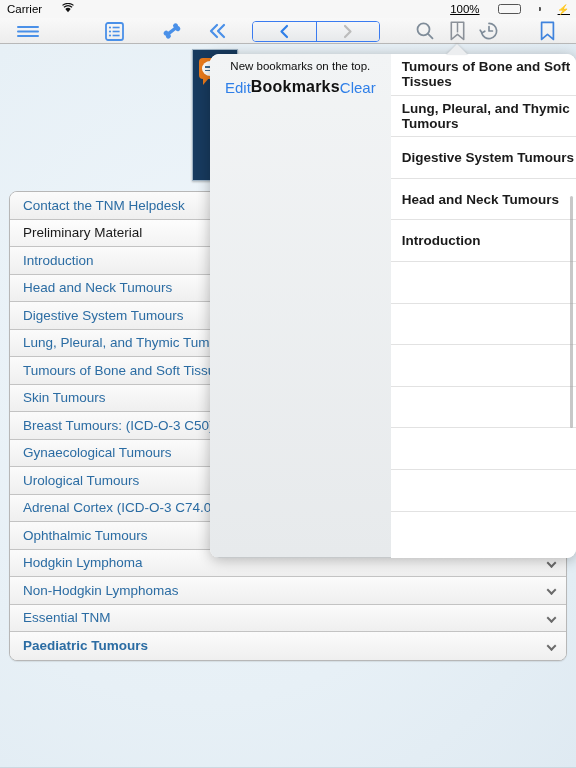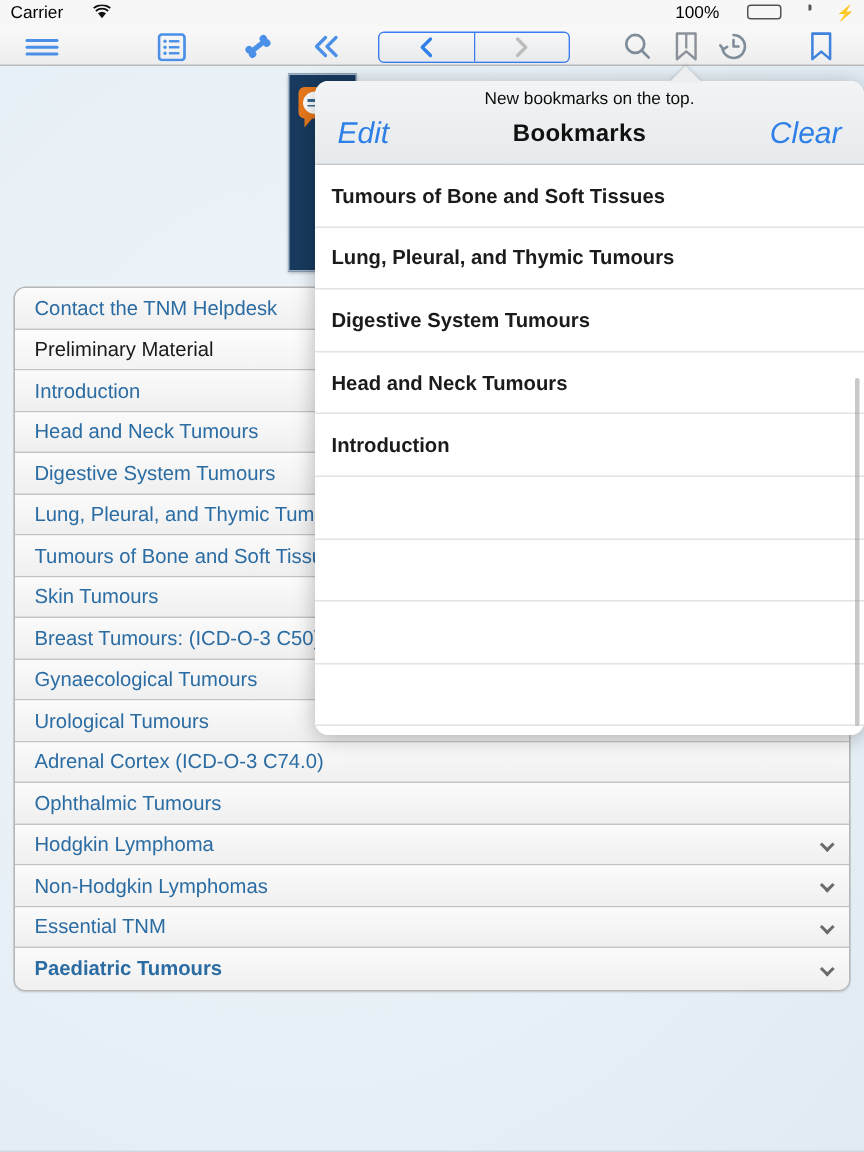"100%" .sb-right { align-items: none -> center; text-decoration: none -> underline }
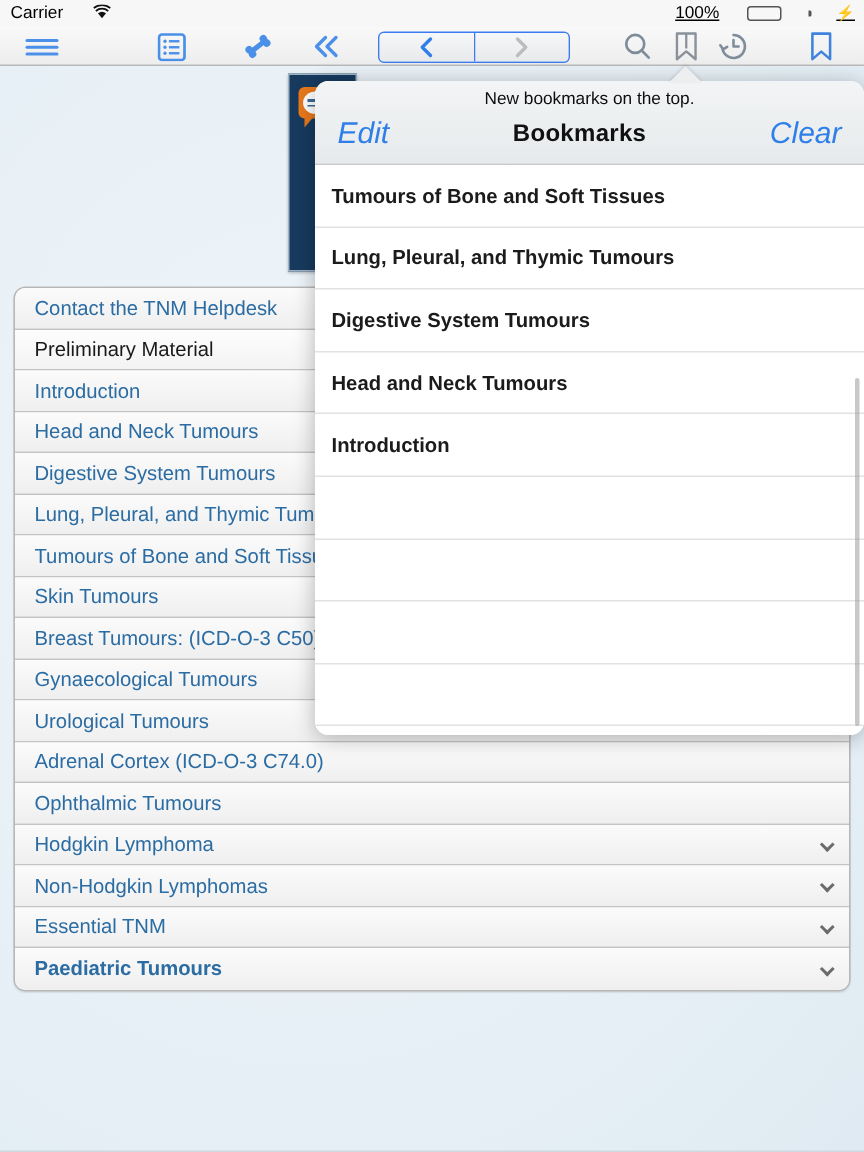"New bookmarks on the top." .popover { flex-direction: column -> row; height: 436px -> 504px }
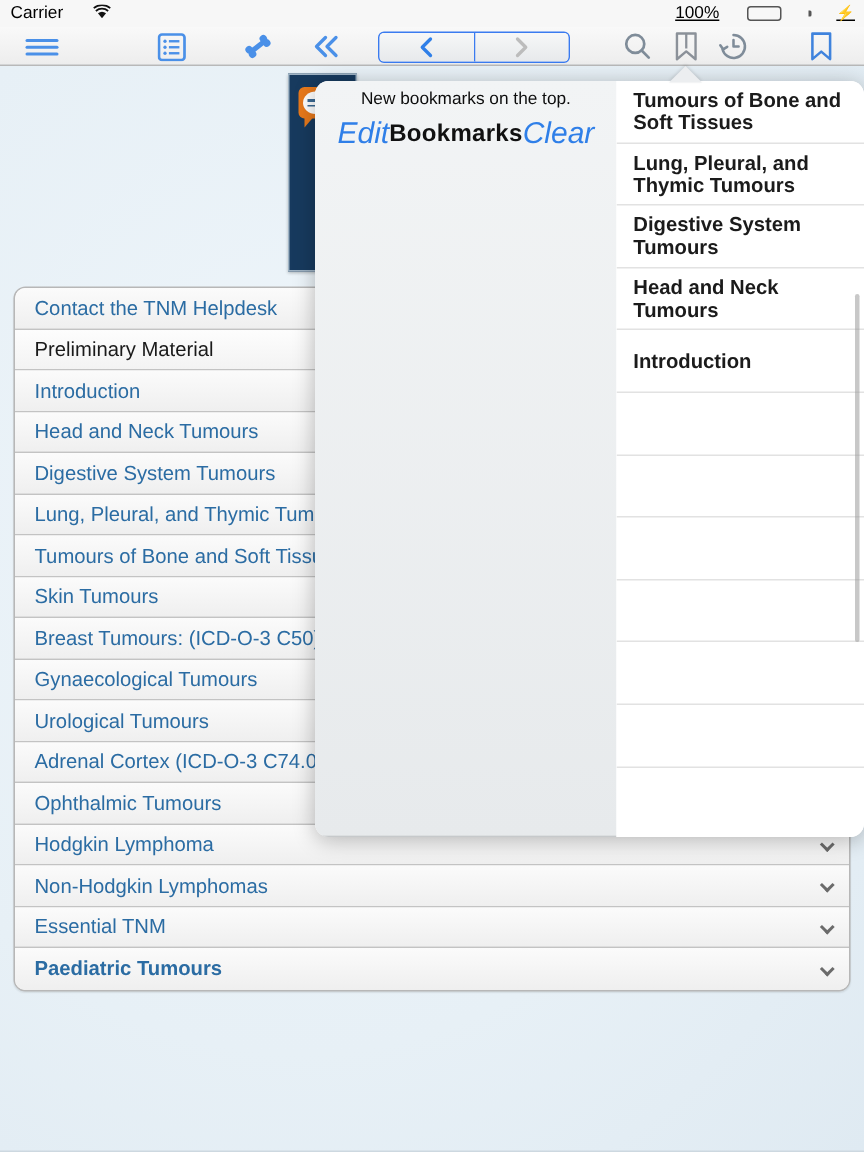"Edit" .pop-edit, .pop-clear { font-size: 20px -> 15px; font-style: italic -> none }
